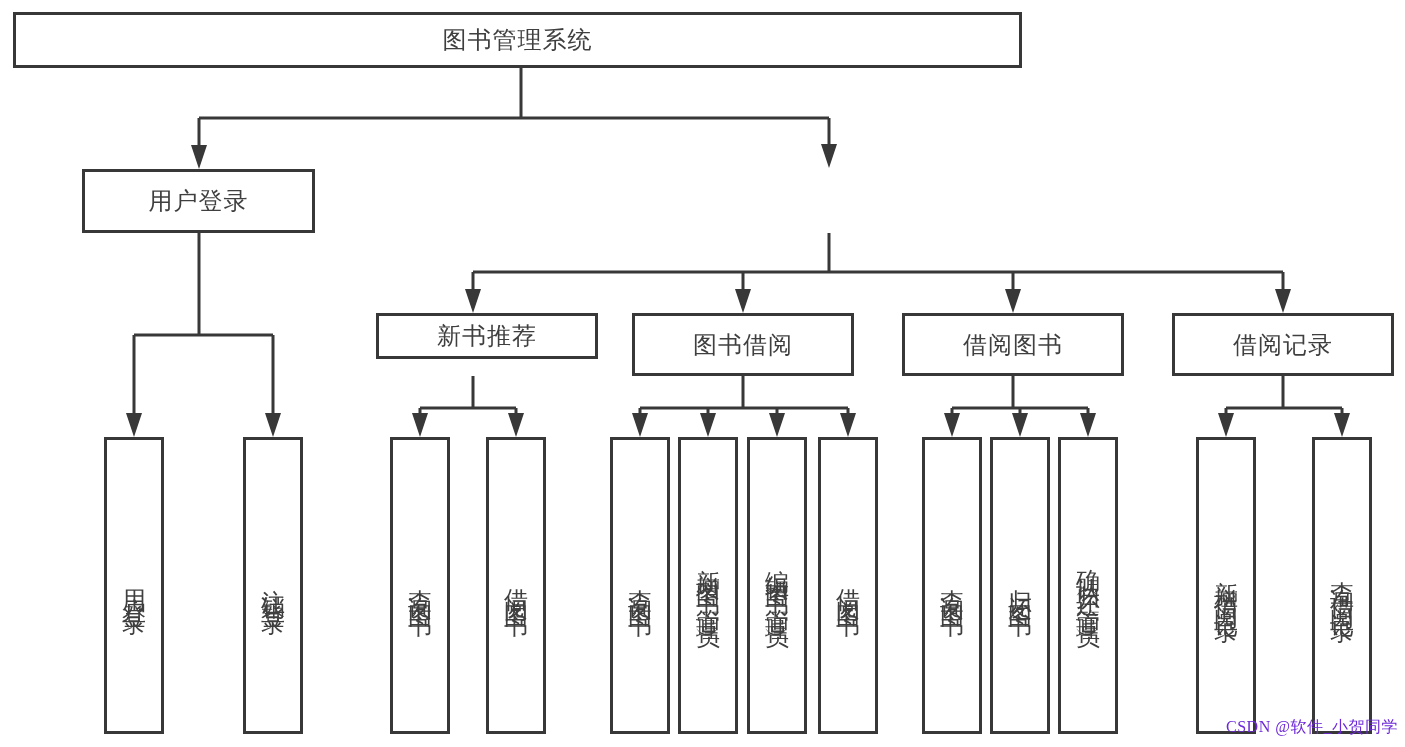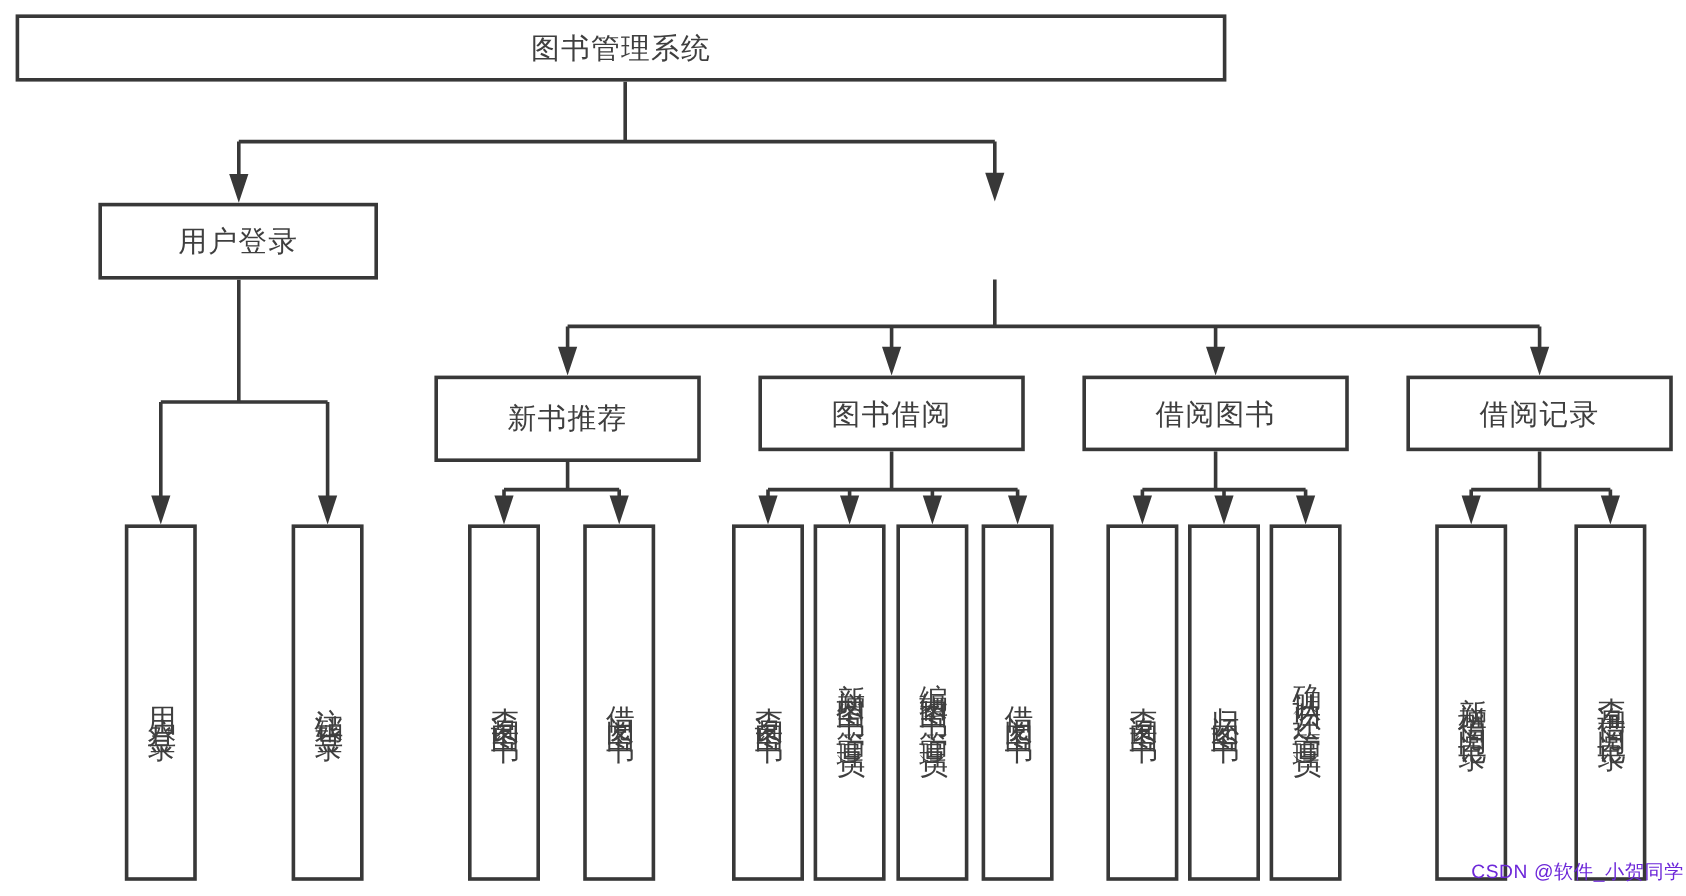"图书管理系统" #canvas { font-family: none -> Liberation Serif, serif }
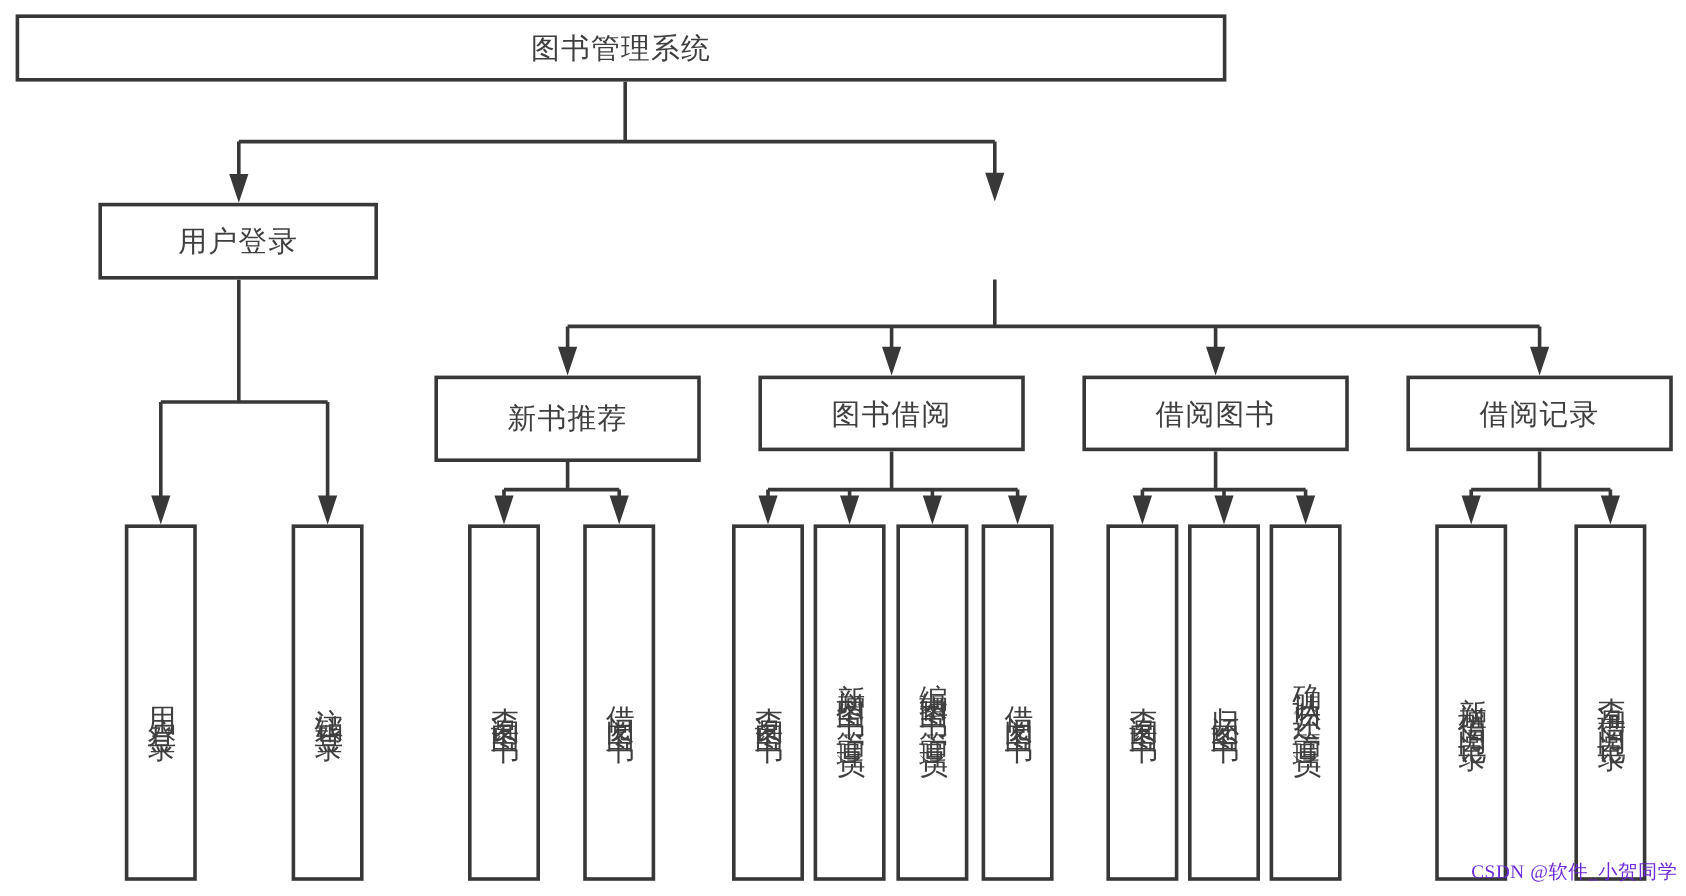"新书推荐" .n-l2a { height: 72px -> 46px; left: 362px -> 376px }
